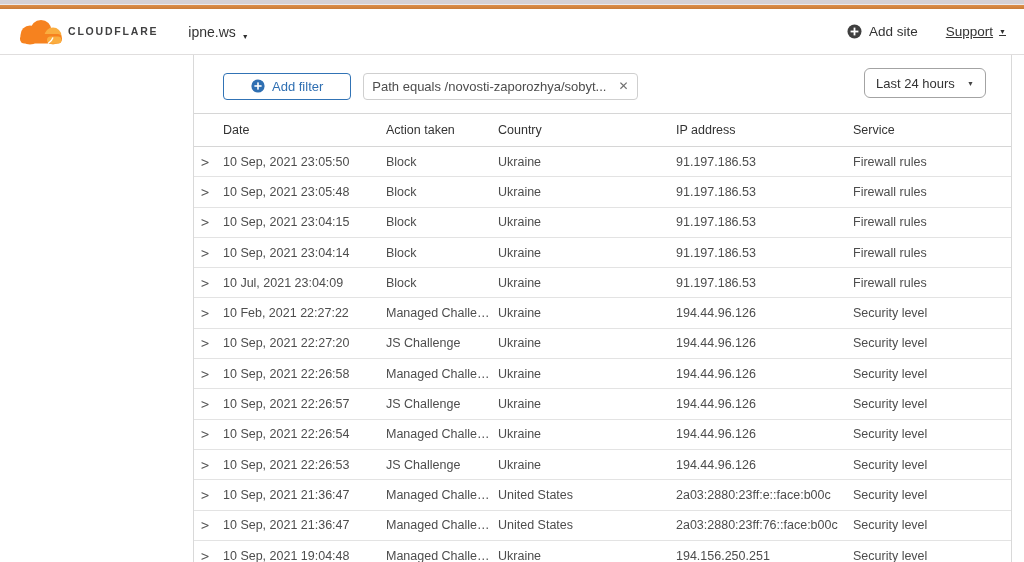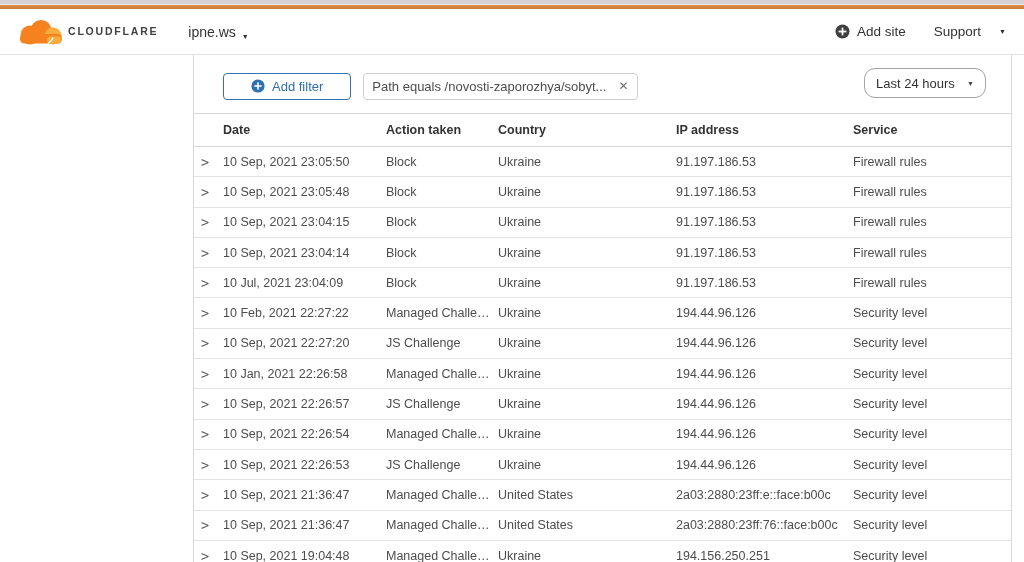"Support" .support { gap: 18px -> 6px; text-decoration: none -> underline }
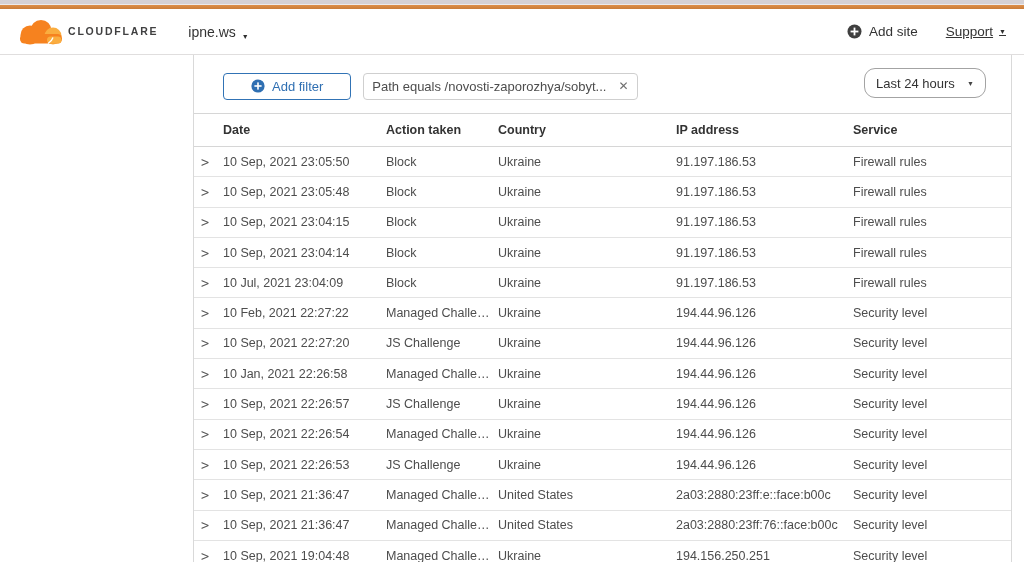"Last 24 hours" .timerange { border-radius: 11px -> 6px }
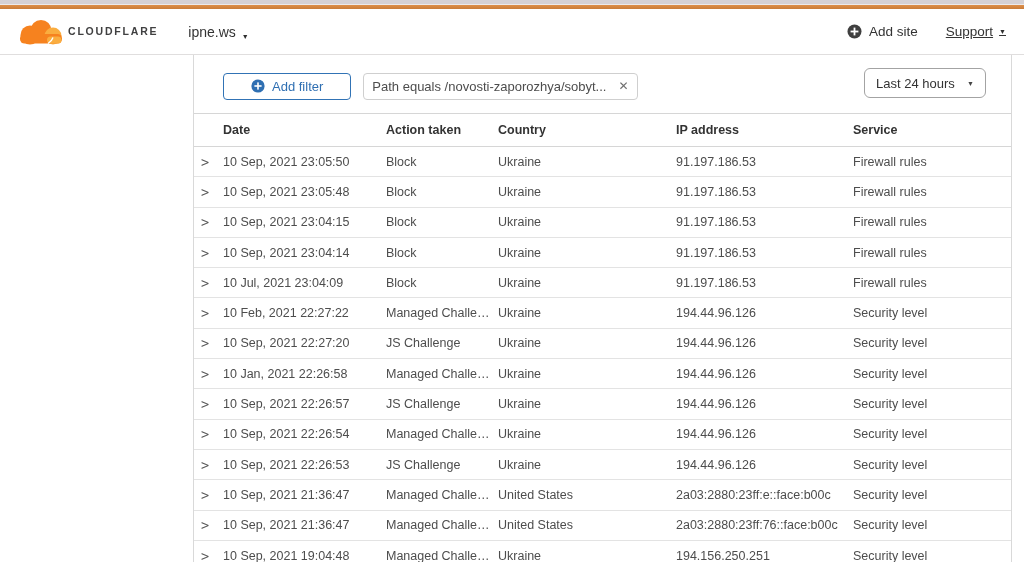"Date" .thead { font-weight: 700 -> 400 }
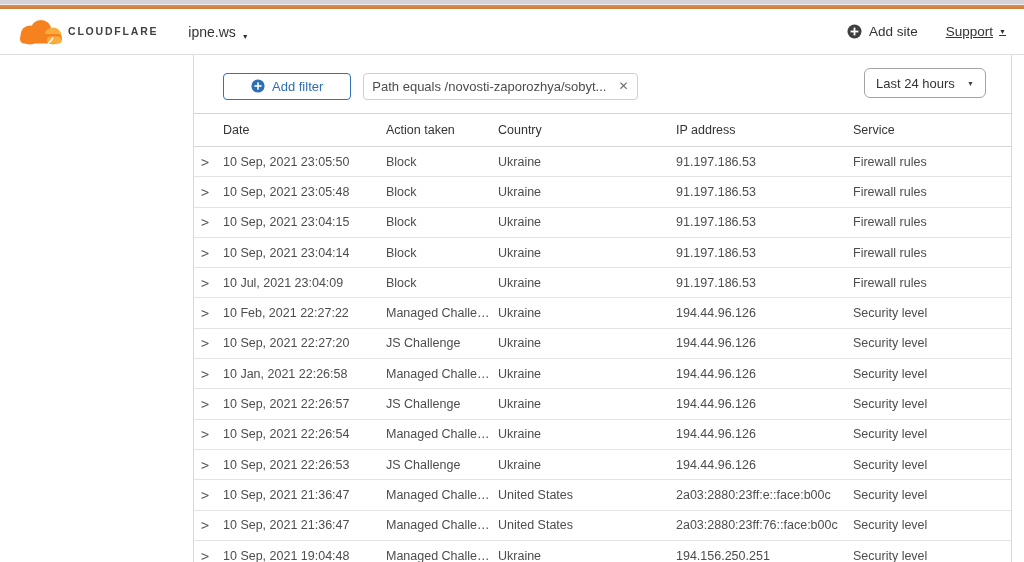"10 Jan, 2021 22:26:58" span.cell { text: Jan -> Sep }
